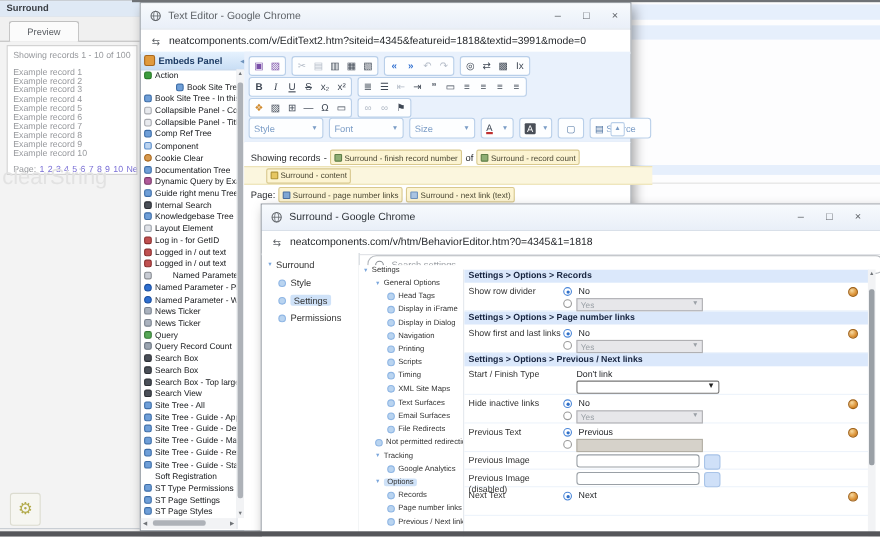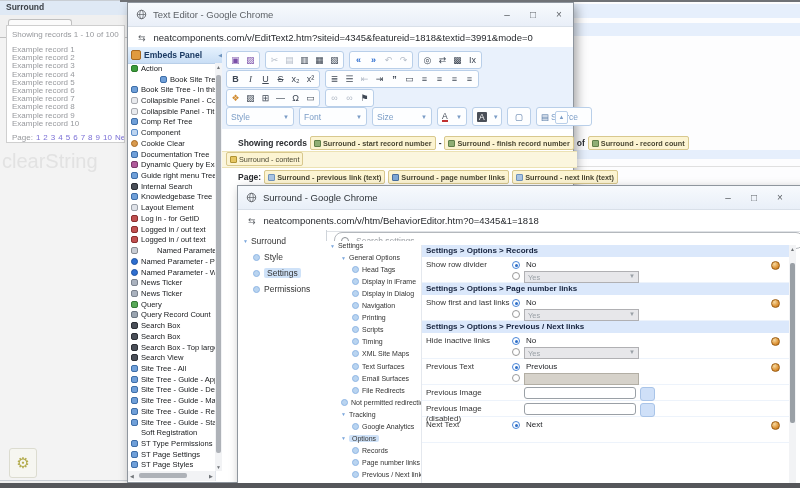"Showing records 1 - 10" #bw-box { top: 24px -> 40px }
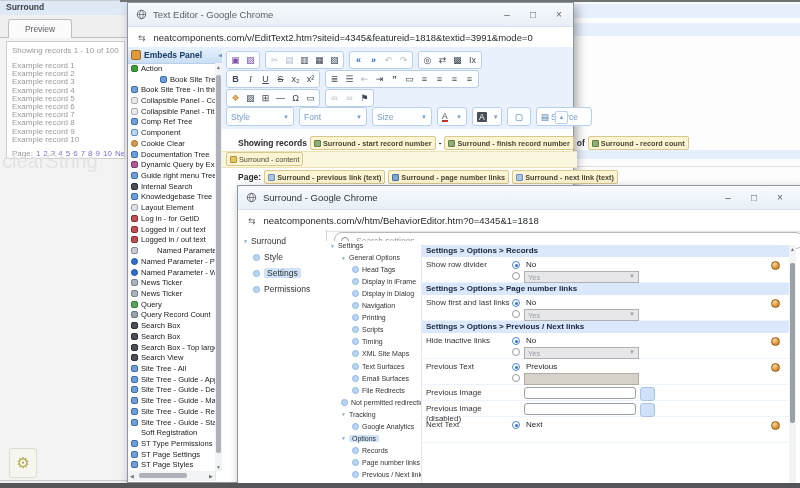"Showing records" .edline { font-weight: bold -> none; padding-left: 16px -> 6px }
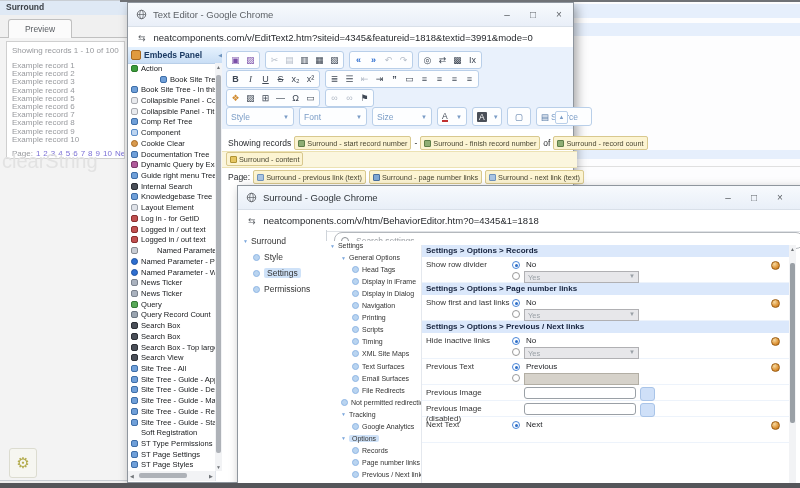"Surround - start record number" span.token { html: <span> <span></span> <span>Surround - start record number</span> </span> -> none }
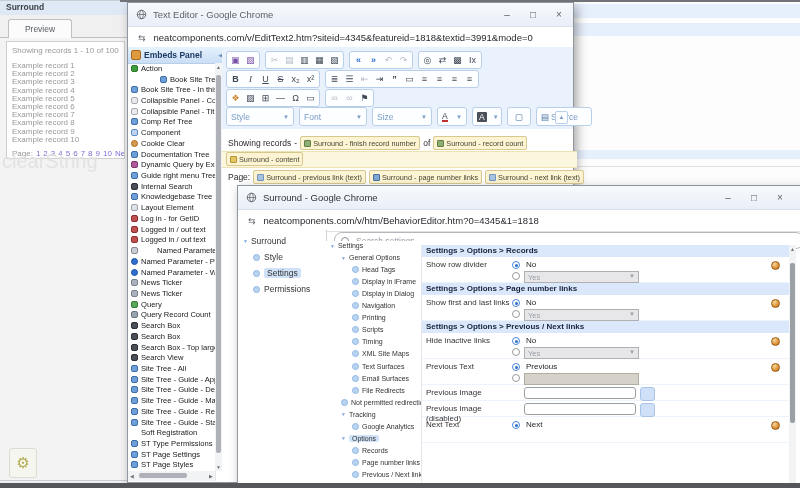"Surround - content" #edband { align-items: none -> center; padding-left: 4px -> 20px }
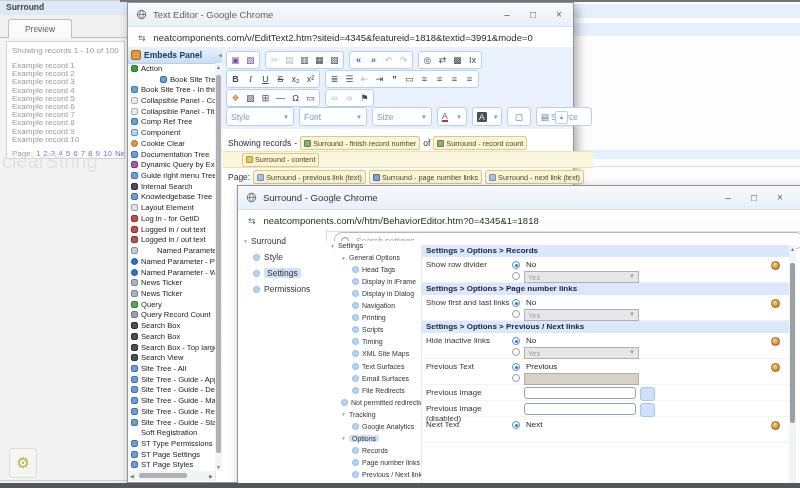"Surround - previous link (text)" span.token { html: <span> <span></span> <span>Surround - previous link (text)</span> </span> -> none }
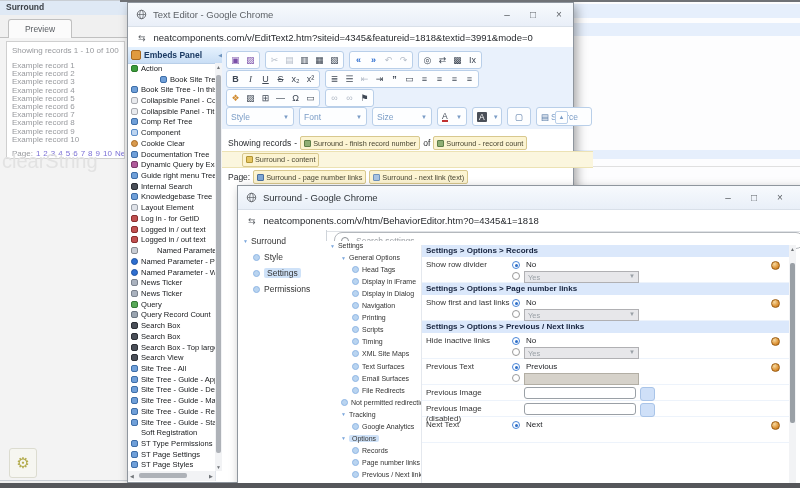"Start / Finish Type" div.prow { html: none -> <div> <div>Start / Finish Type</div> <span>Don't link</span> <div> <span>▼</span> </div> </div> }
